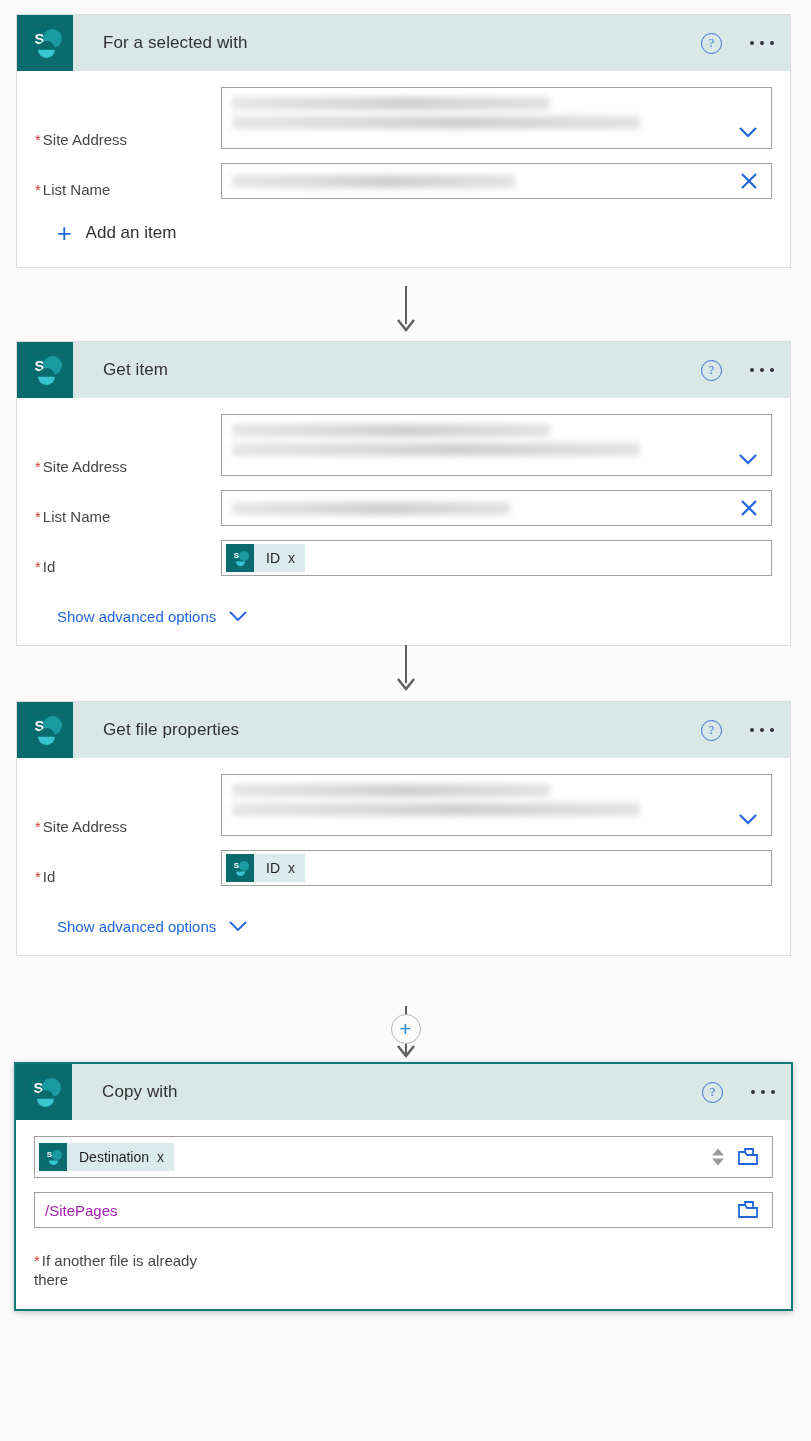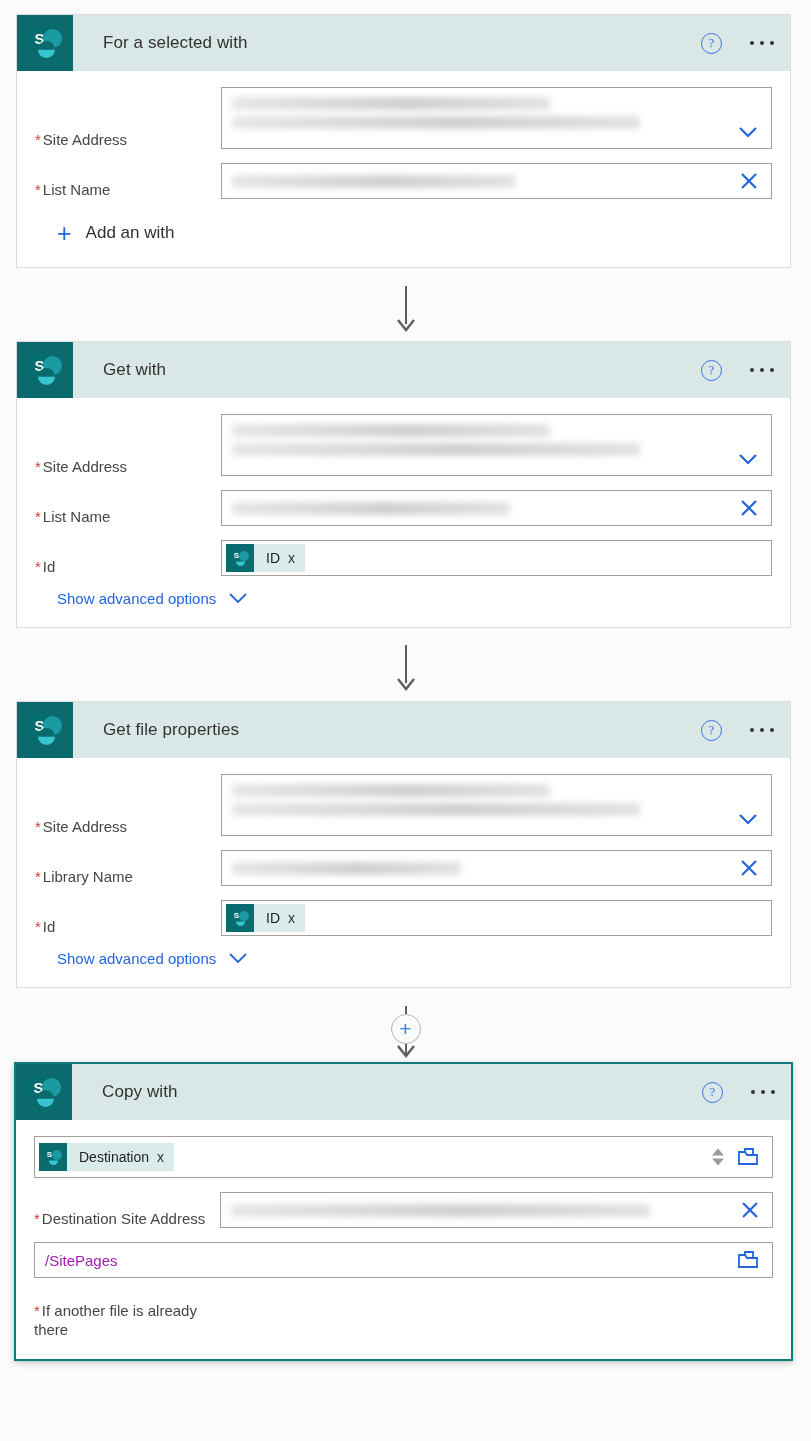"Add an with" span.ai-label { text: with -> item }
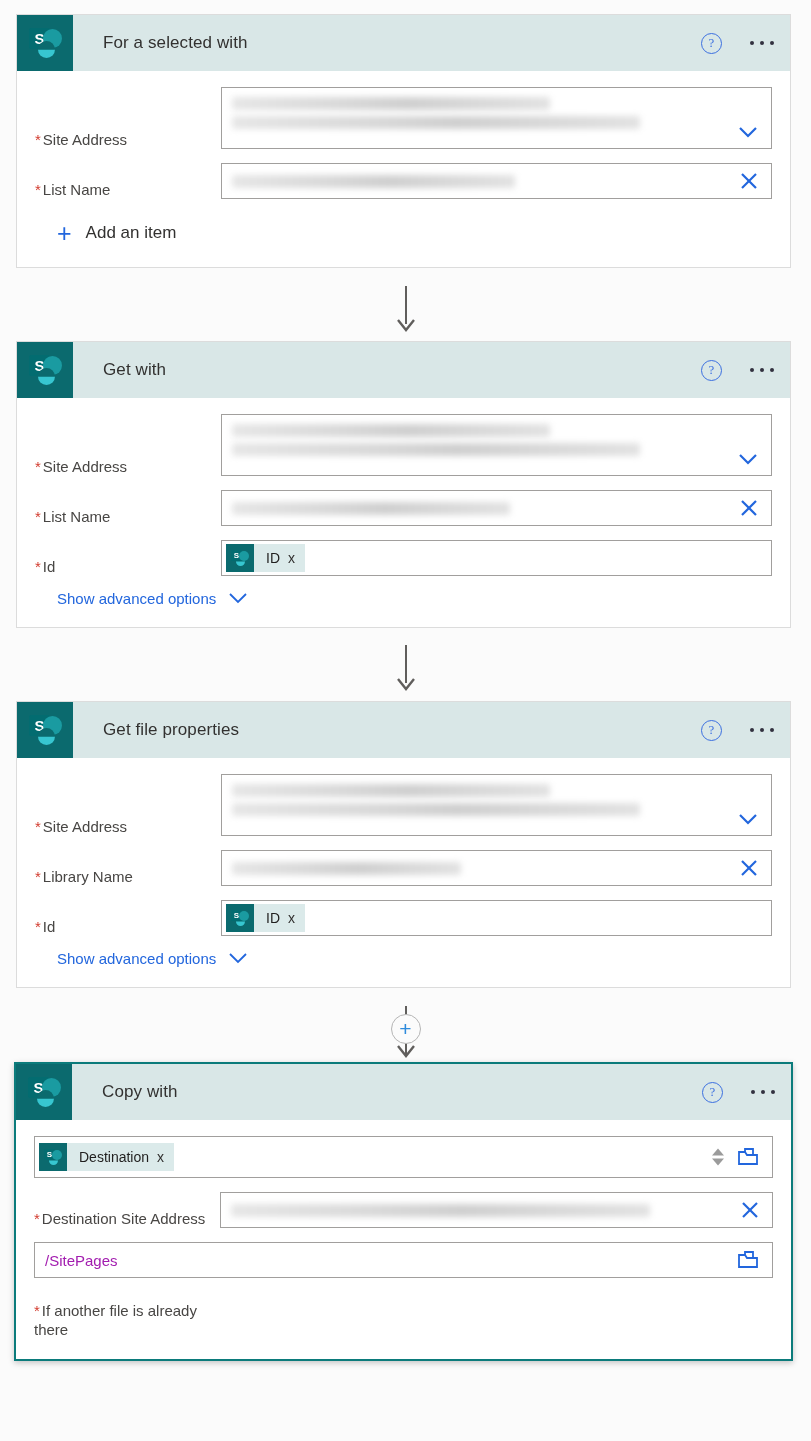"Get with" div.card-title { text: with -> item }
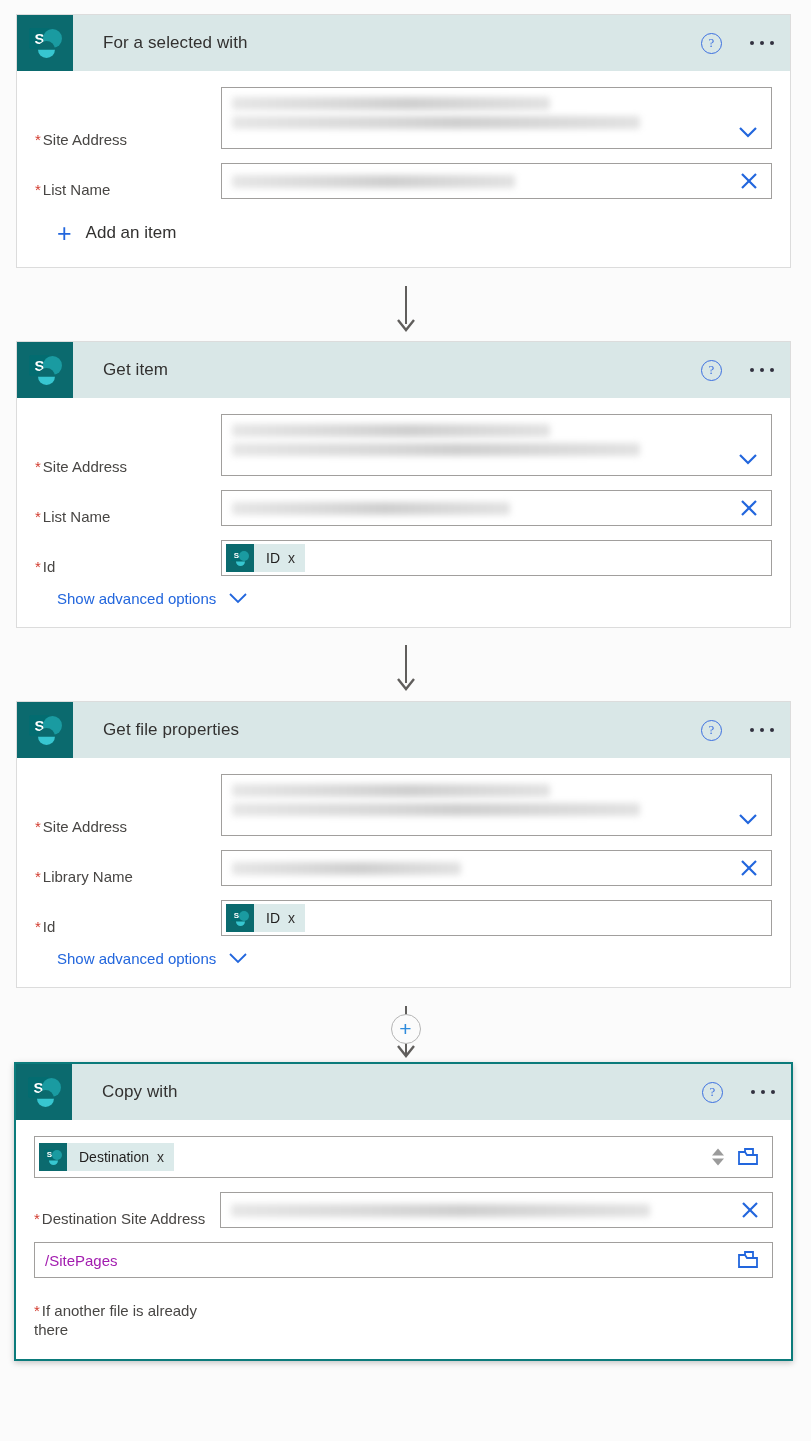"Show advanced options" .adv-link { margin-top: 14px -> 32px }
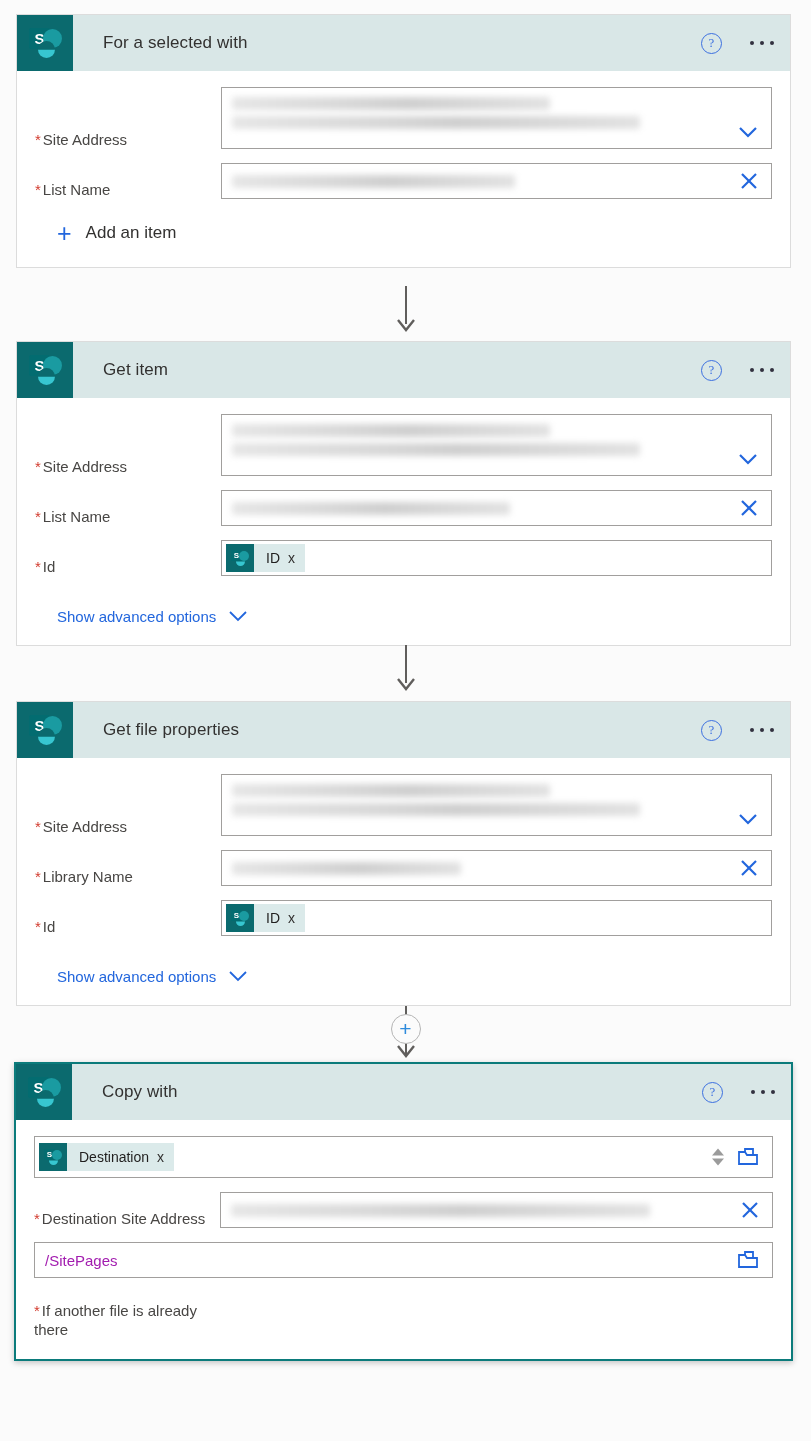"*Library Name" div.row { html: <div> <div><span>*</span><span>Library Name</span></div> <div> <div></div> <span> <svg> <line></line> <line></line> </svg> </span> </div> </div> -> none }
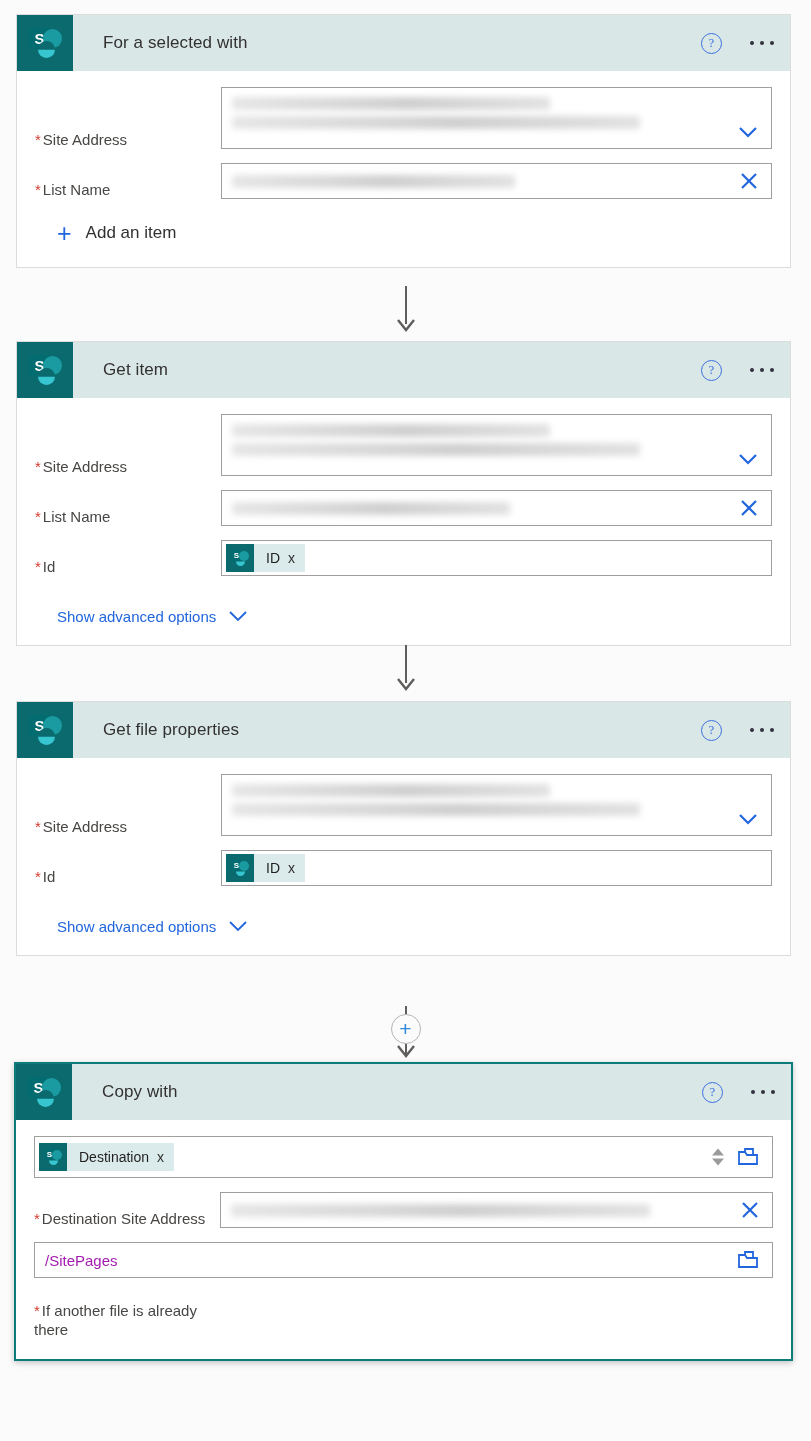"*Destination Site Address" div.row { html: <div> <div><span>*</span><span>Destination Site Address</span></div> <div> <div></div> <span> <svg> <line></line> <line></line> </svg> </span> </div> </div> -> none }
